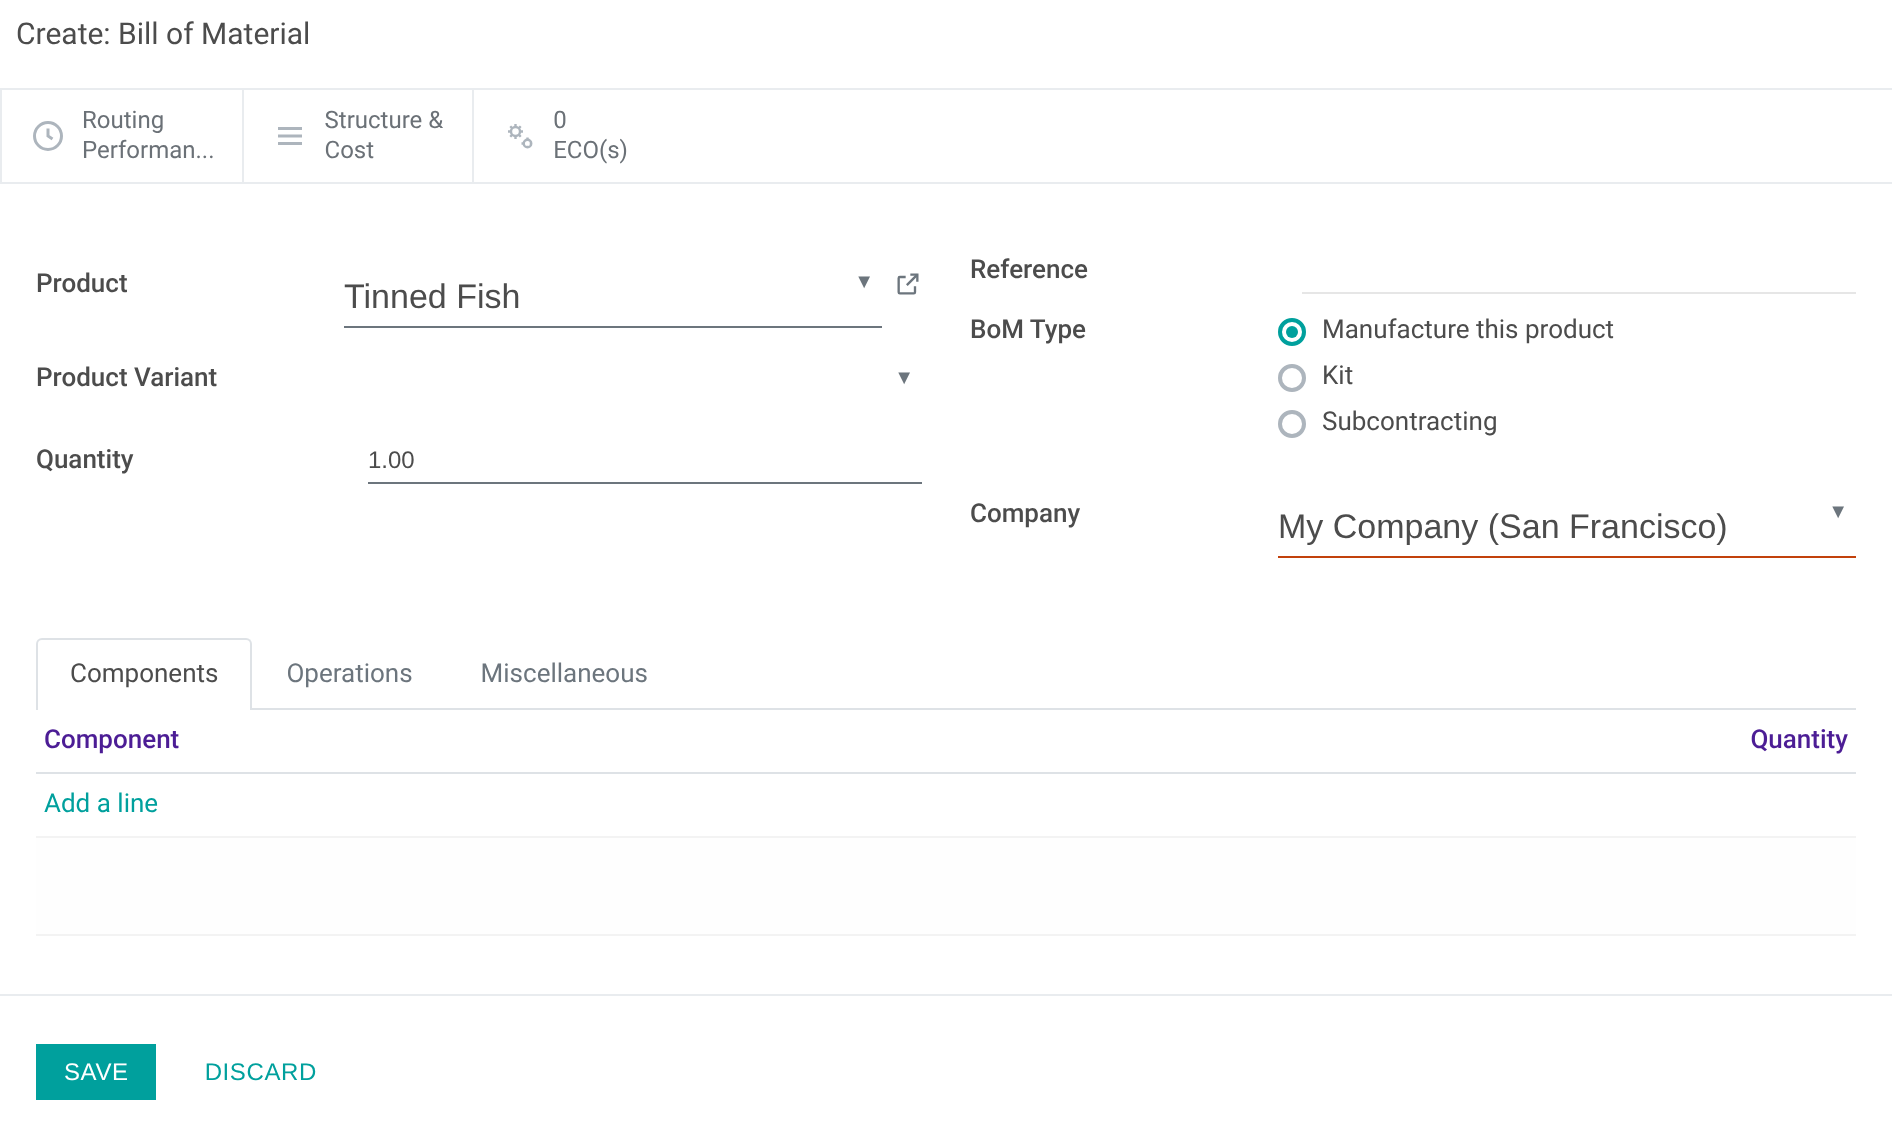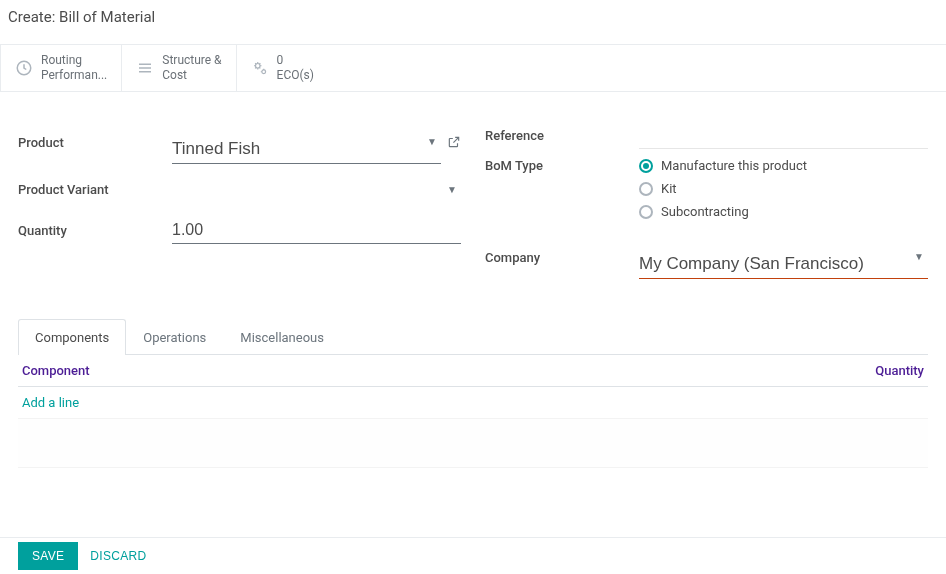"1.00" .input-underline { font-size: 16px -> 12px; margin-left: none -> 12px }
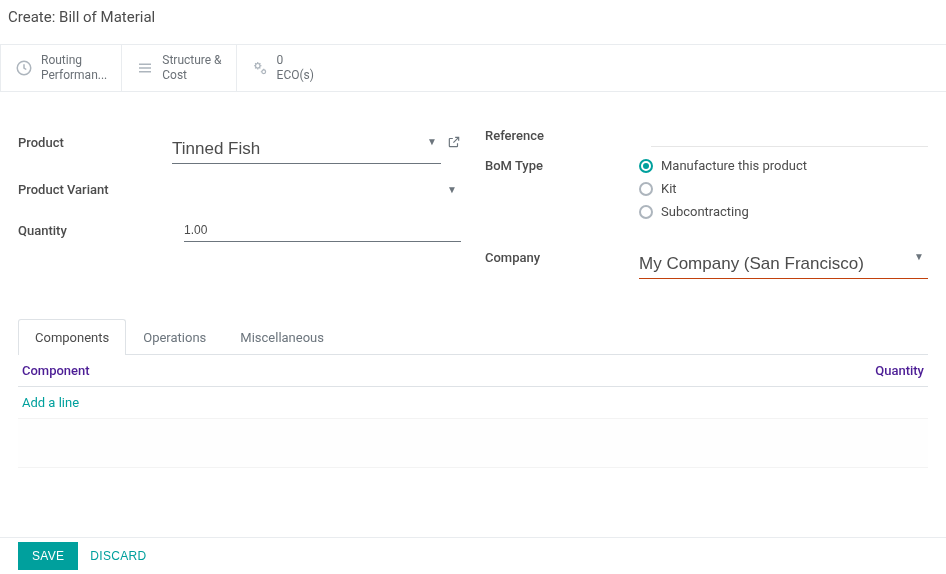"SAVE" .footer { gap: 12px -> 24px; padding: 4px 18px -> 24px 18px }
